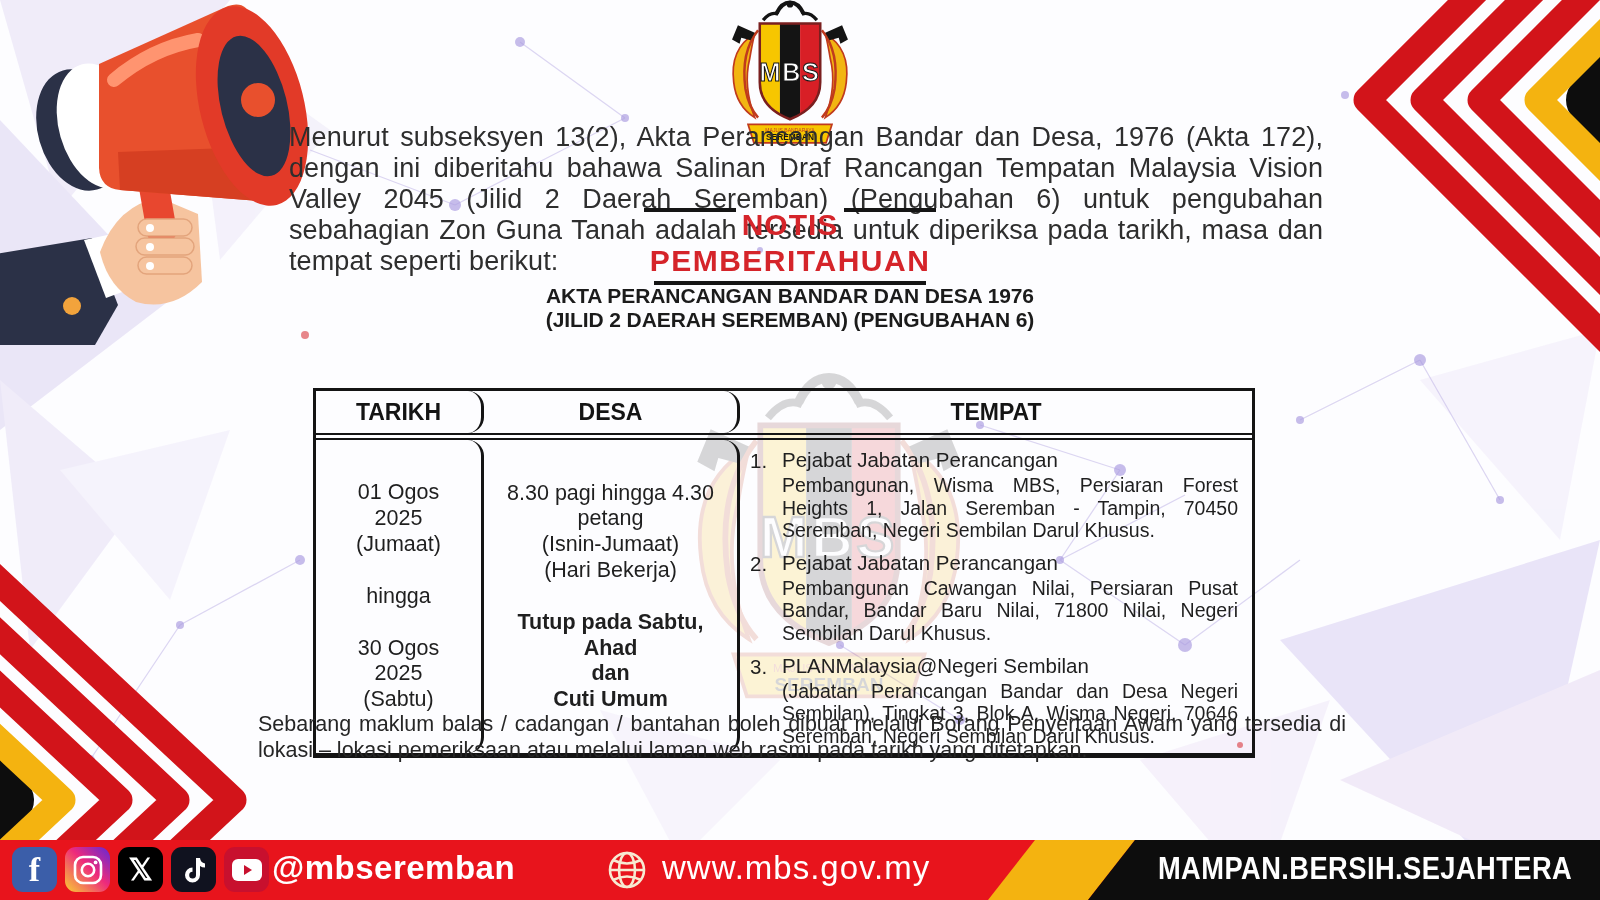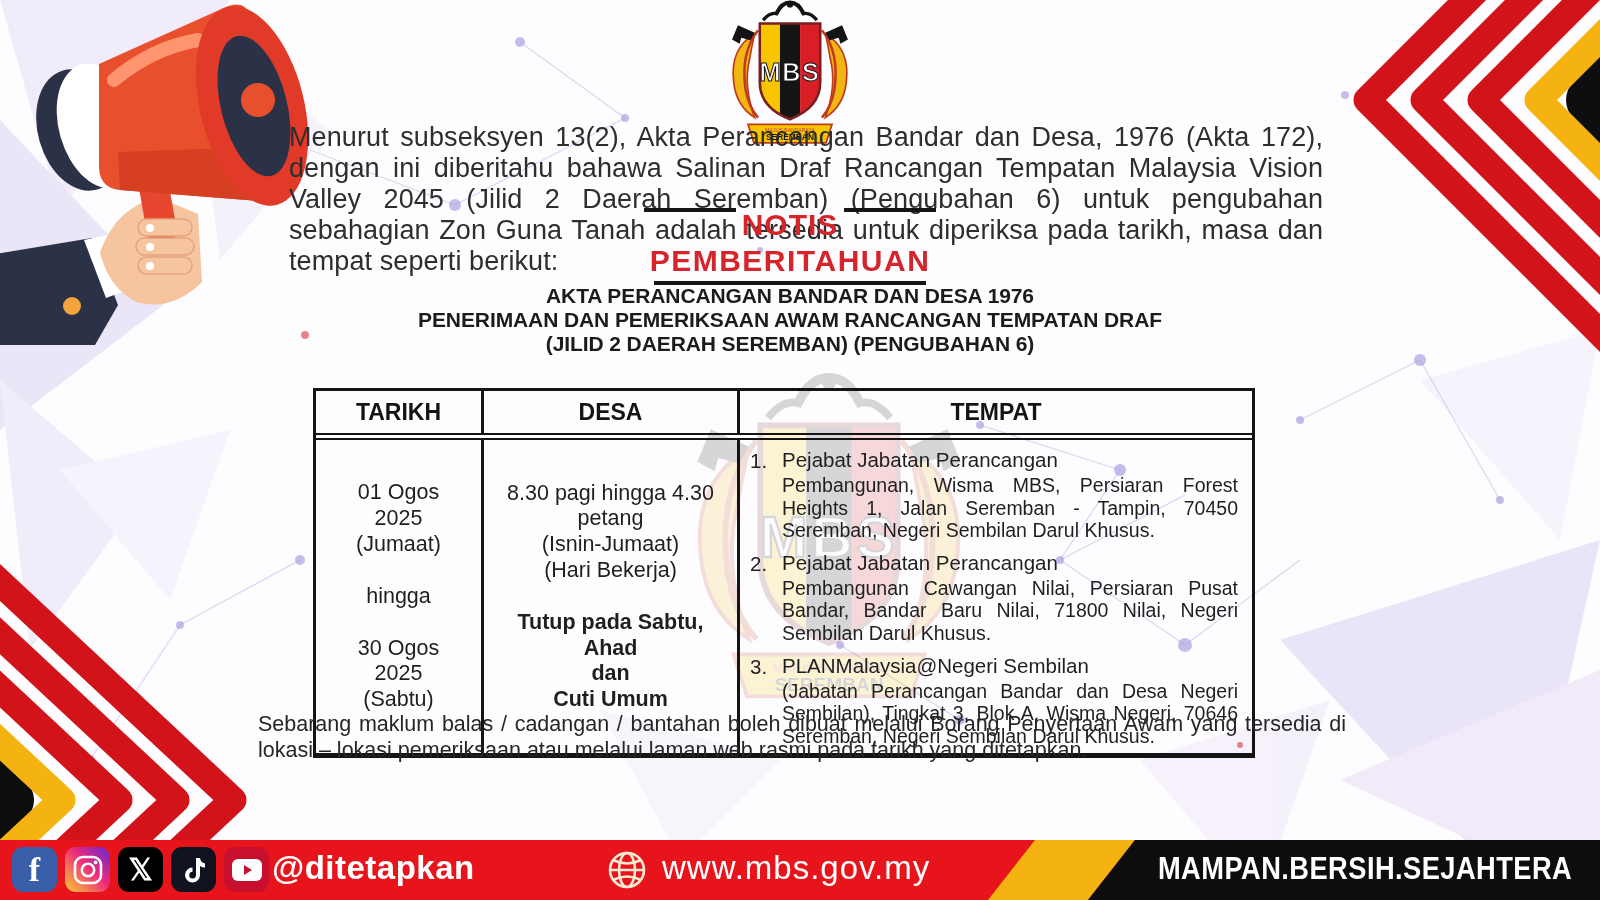"PENERIMAAN DAN PEMERIKSAAN AWAM" div { html: <div>PENERIMAAN DAN PEMERIKSAAN AWAM RANCANGAN TEMPATAN DRAF</div> -> none }
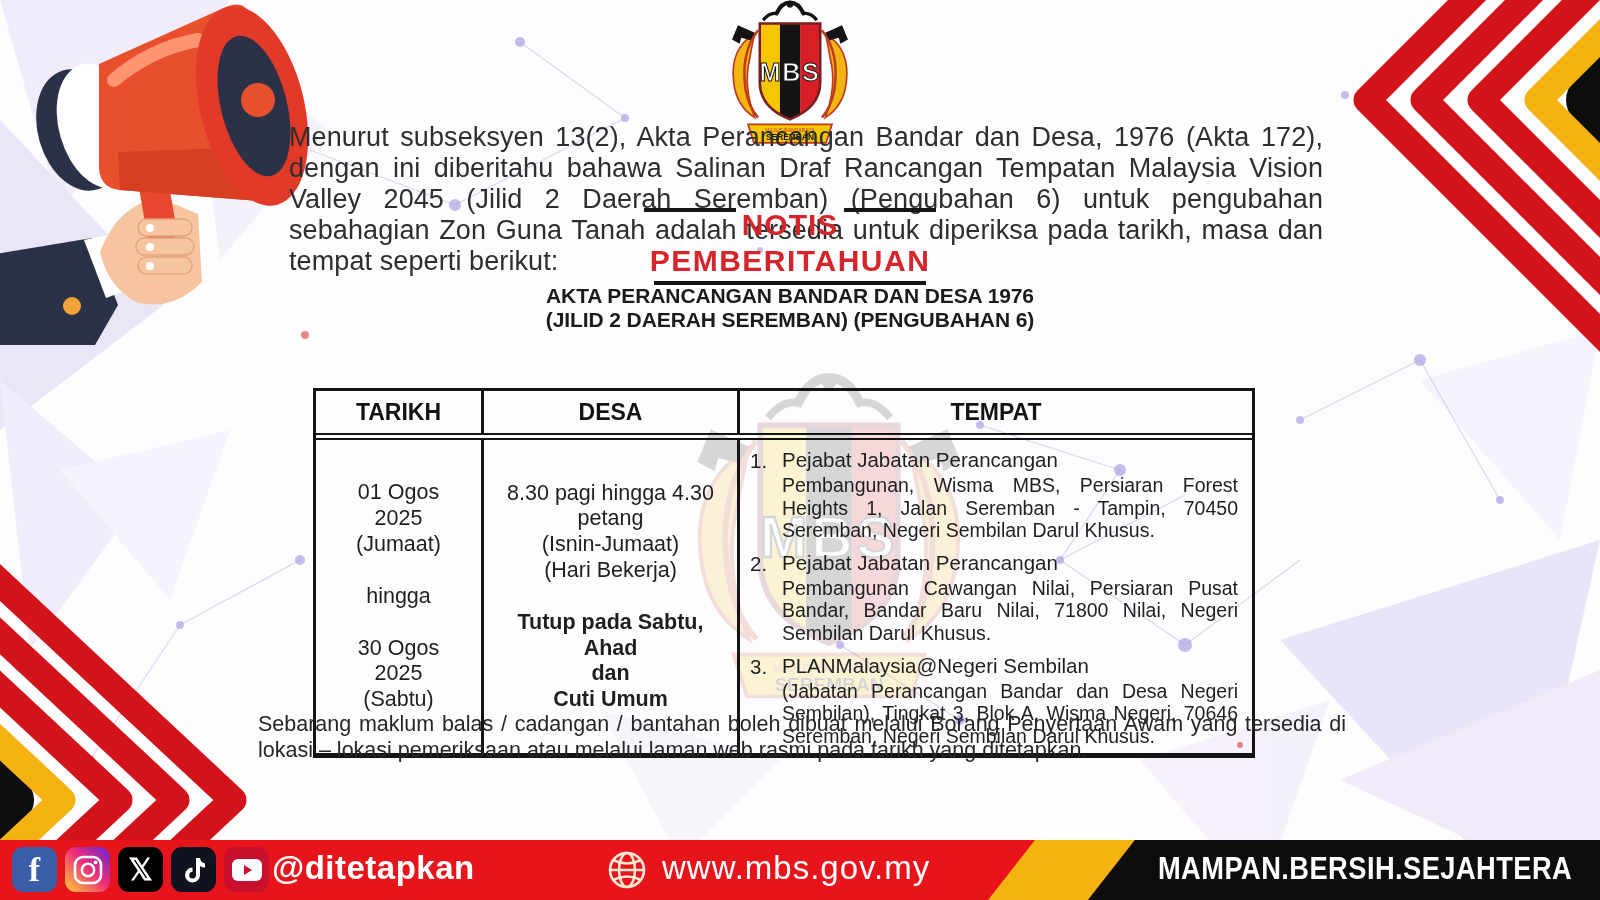"TARIKH" .t-cell { border-radius: none -> 16px }
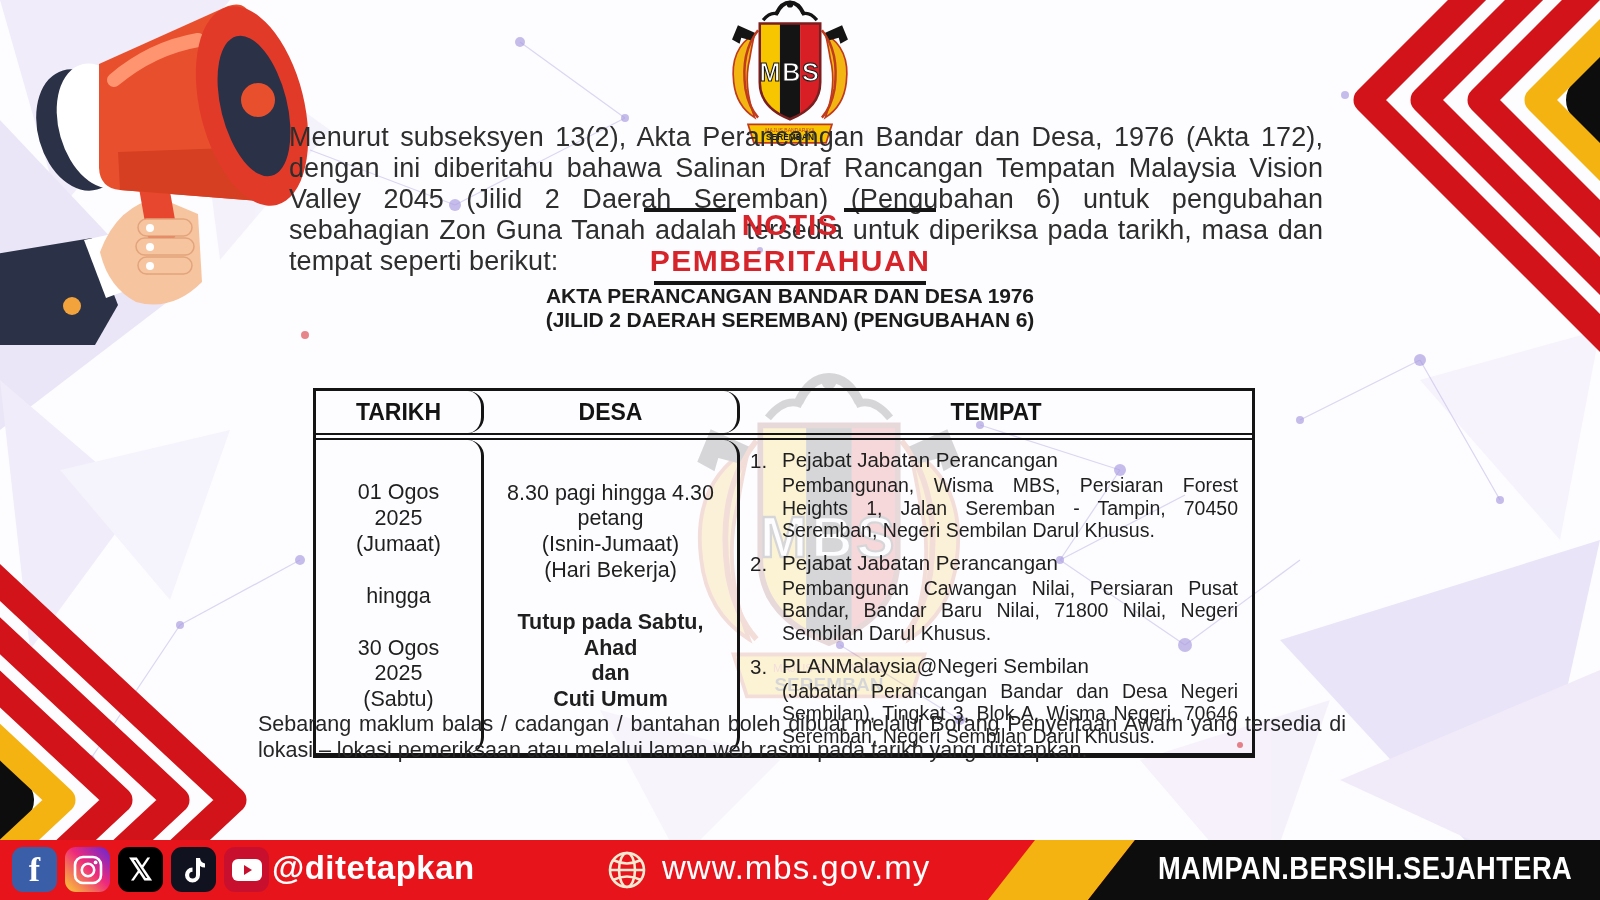"@ditetapkan" div.bar-handle { text: @ditetapkan -> @mbseremban }
